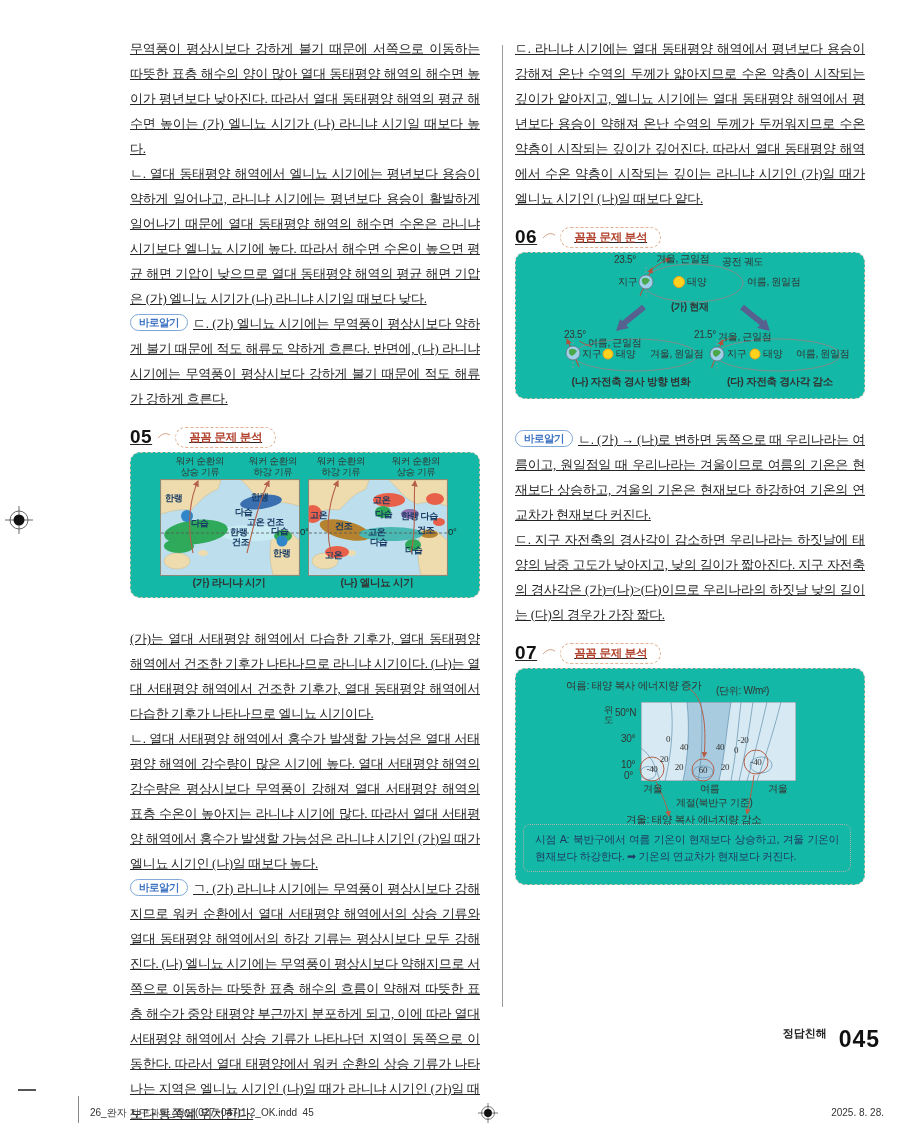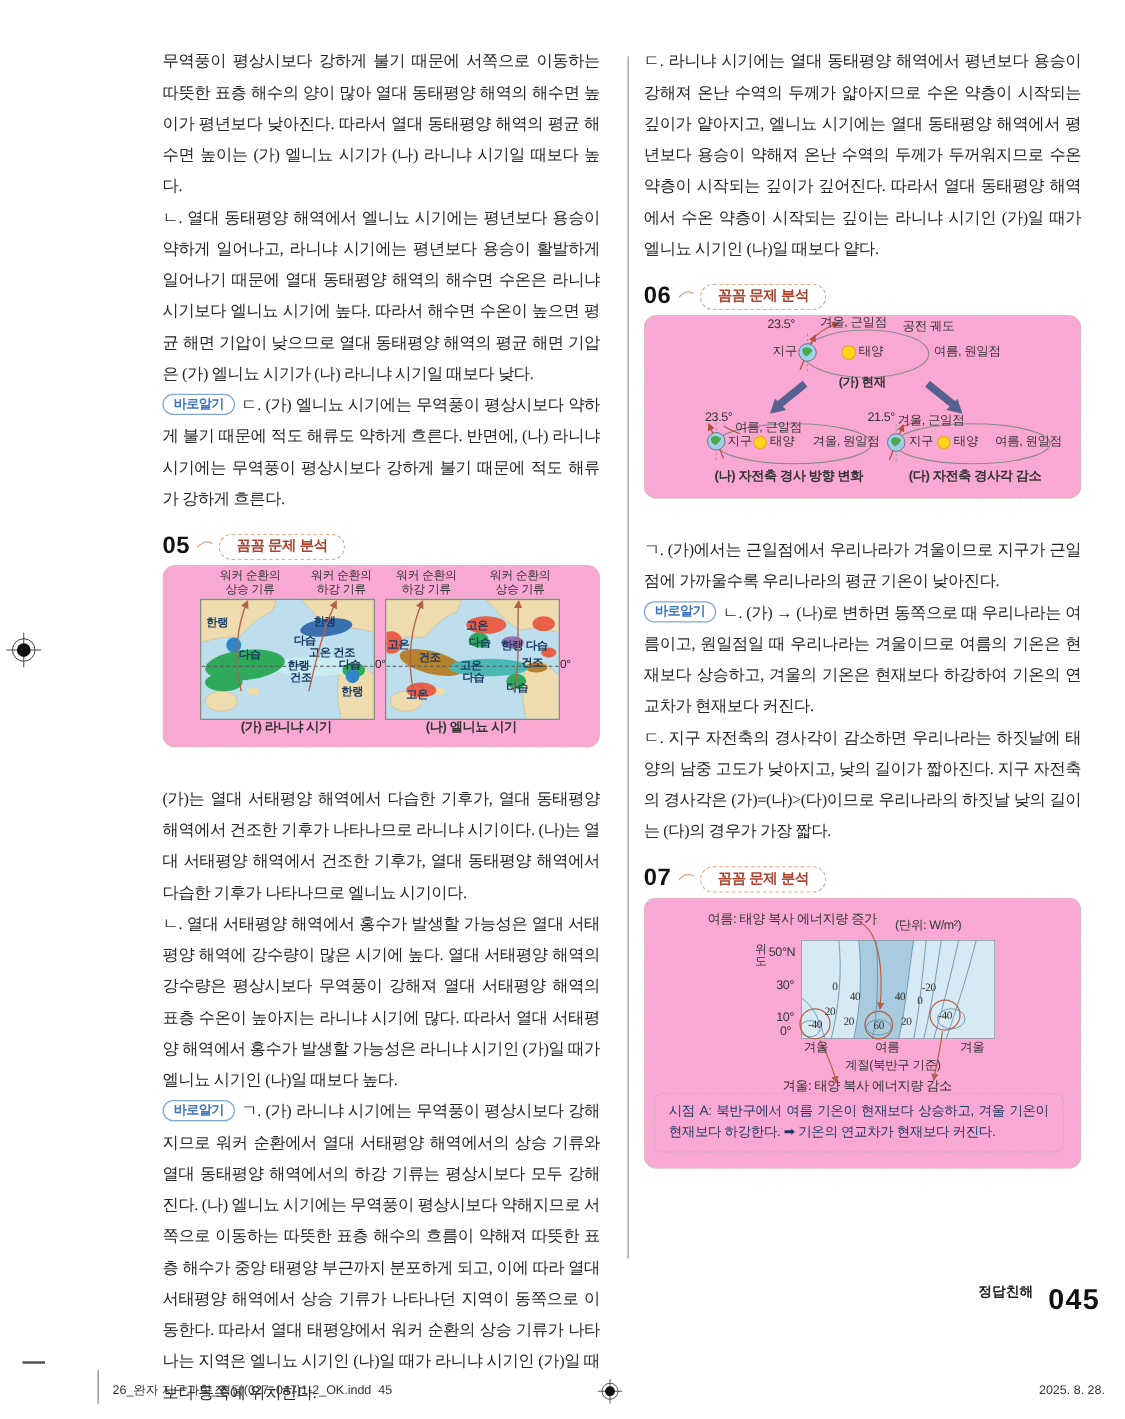"무역풍이 평상시보다 강하게 불기 때문에" .col { text-decoration: none -> underline }
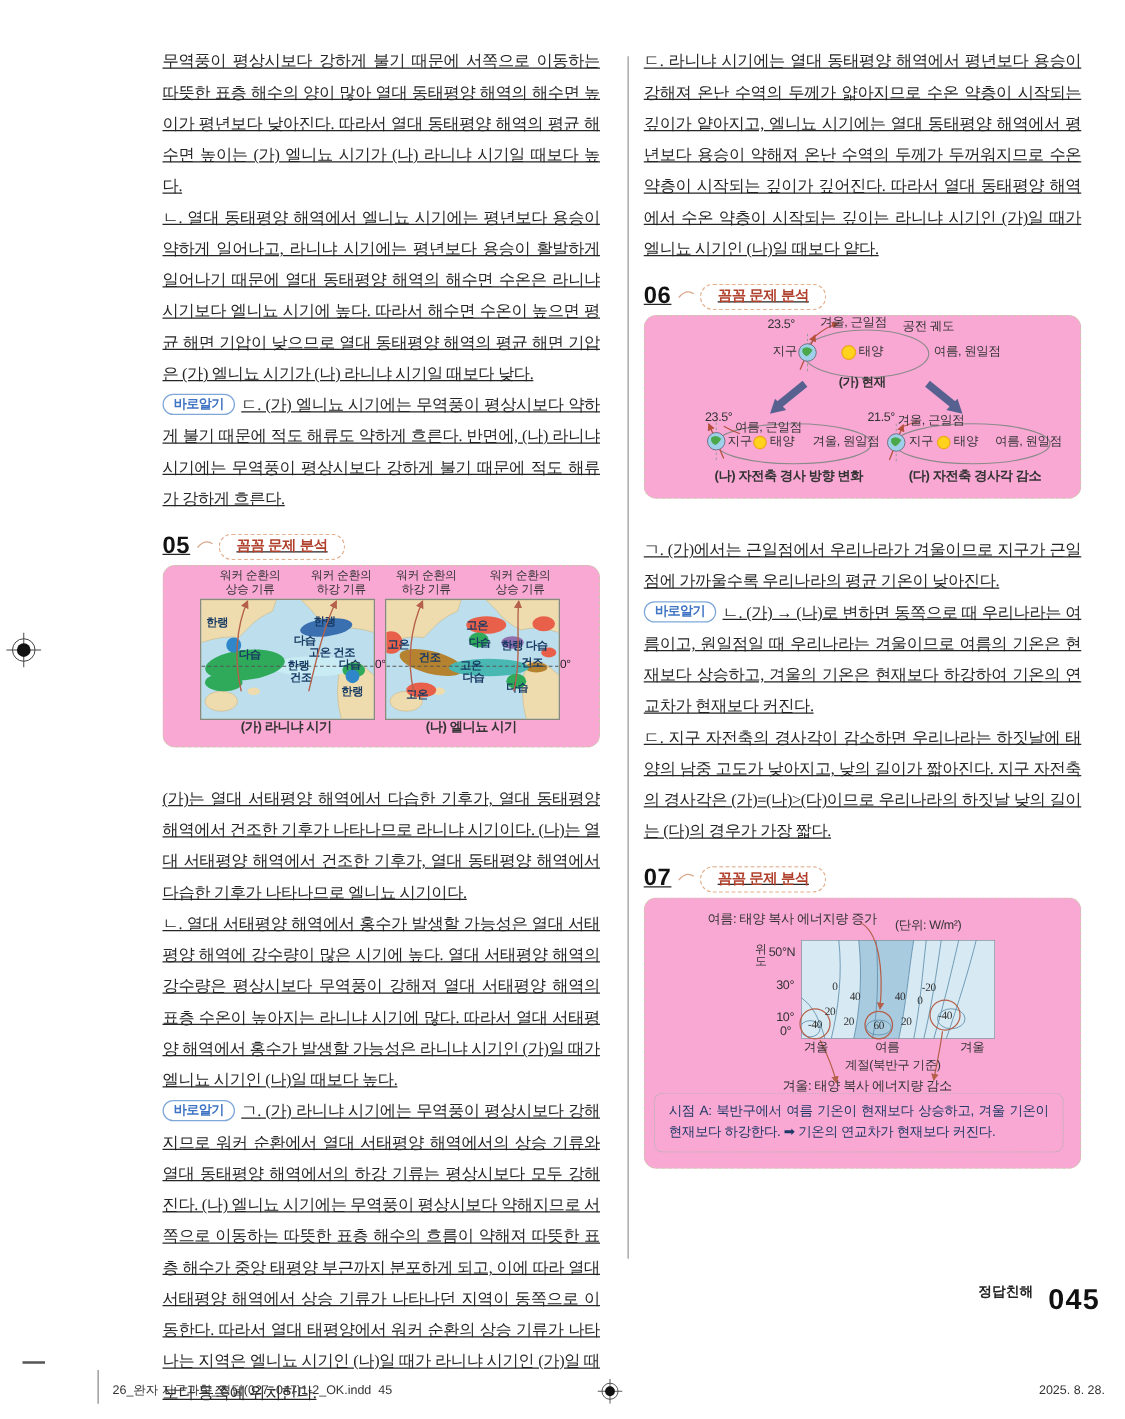"23.5°" .fig-box { background: #f9a8d4 -> #14b8a6 }
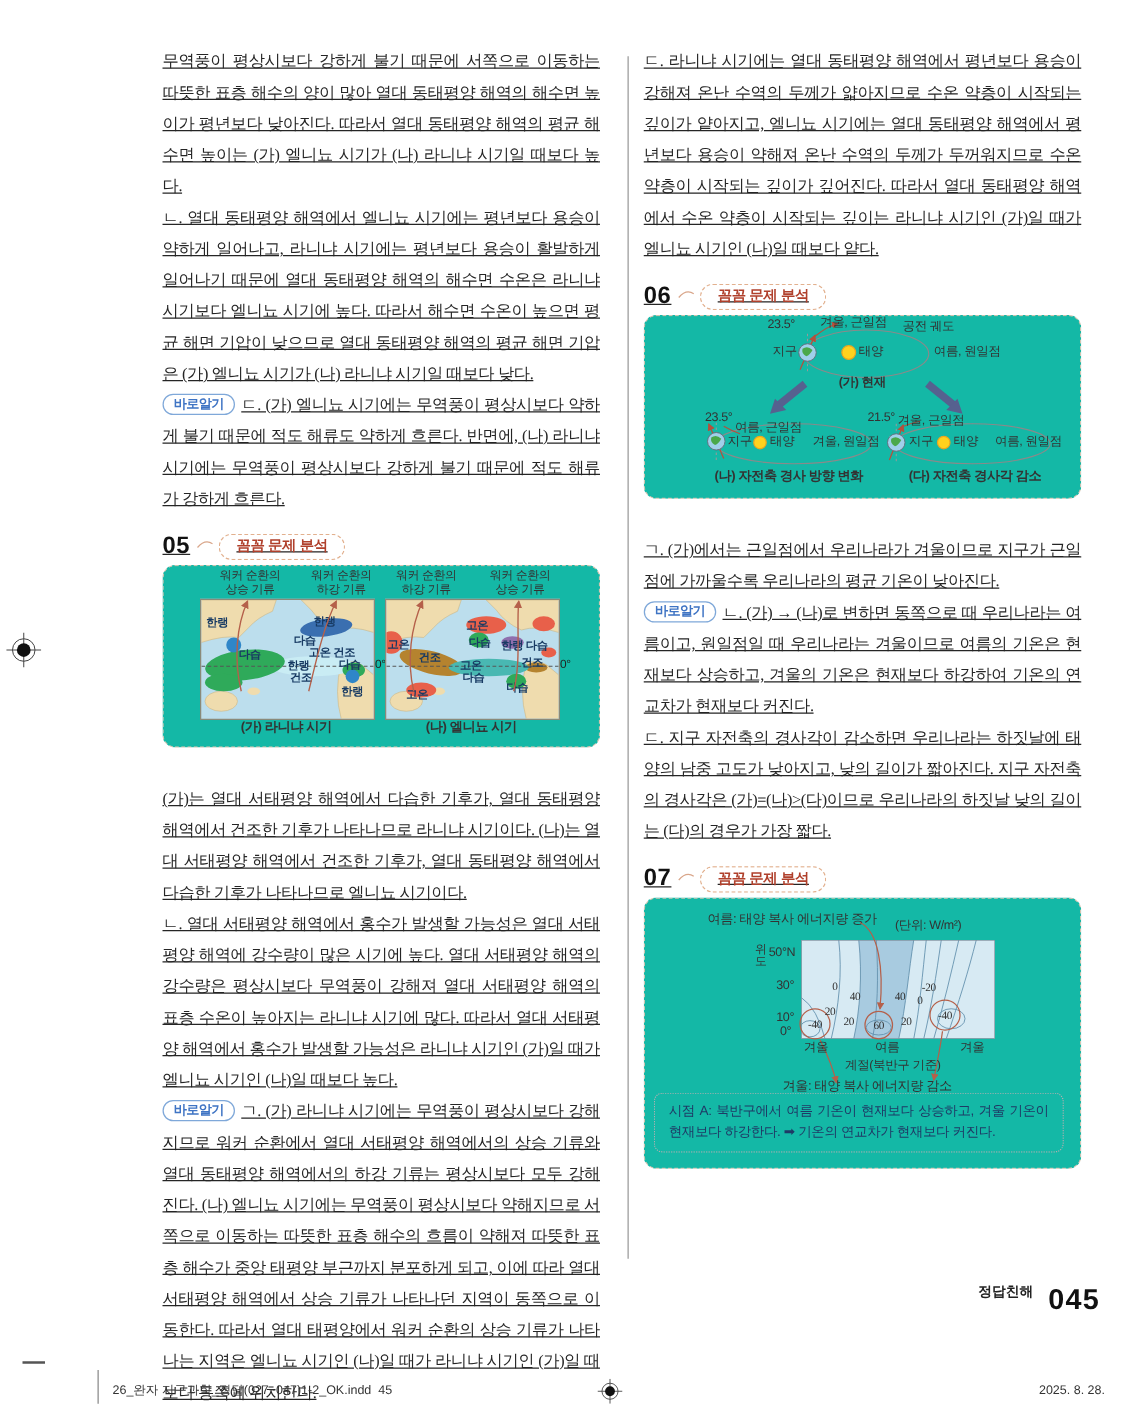"ㄱ. (가)에서는 근일점에서 우리나라가 겨울이므로" p { html: <p>ㄱ. (가)에서는 근일점에서 우리나라가 겨울이므로 지구가 근일점에 가까울수록 우리나라의 평균 기온이 낮아진다.</p> -> none }
